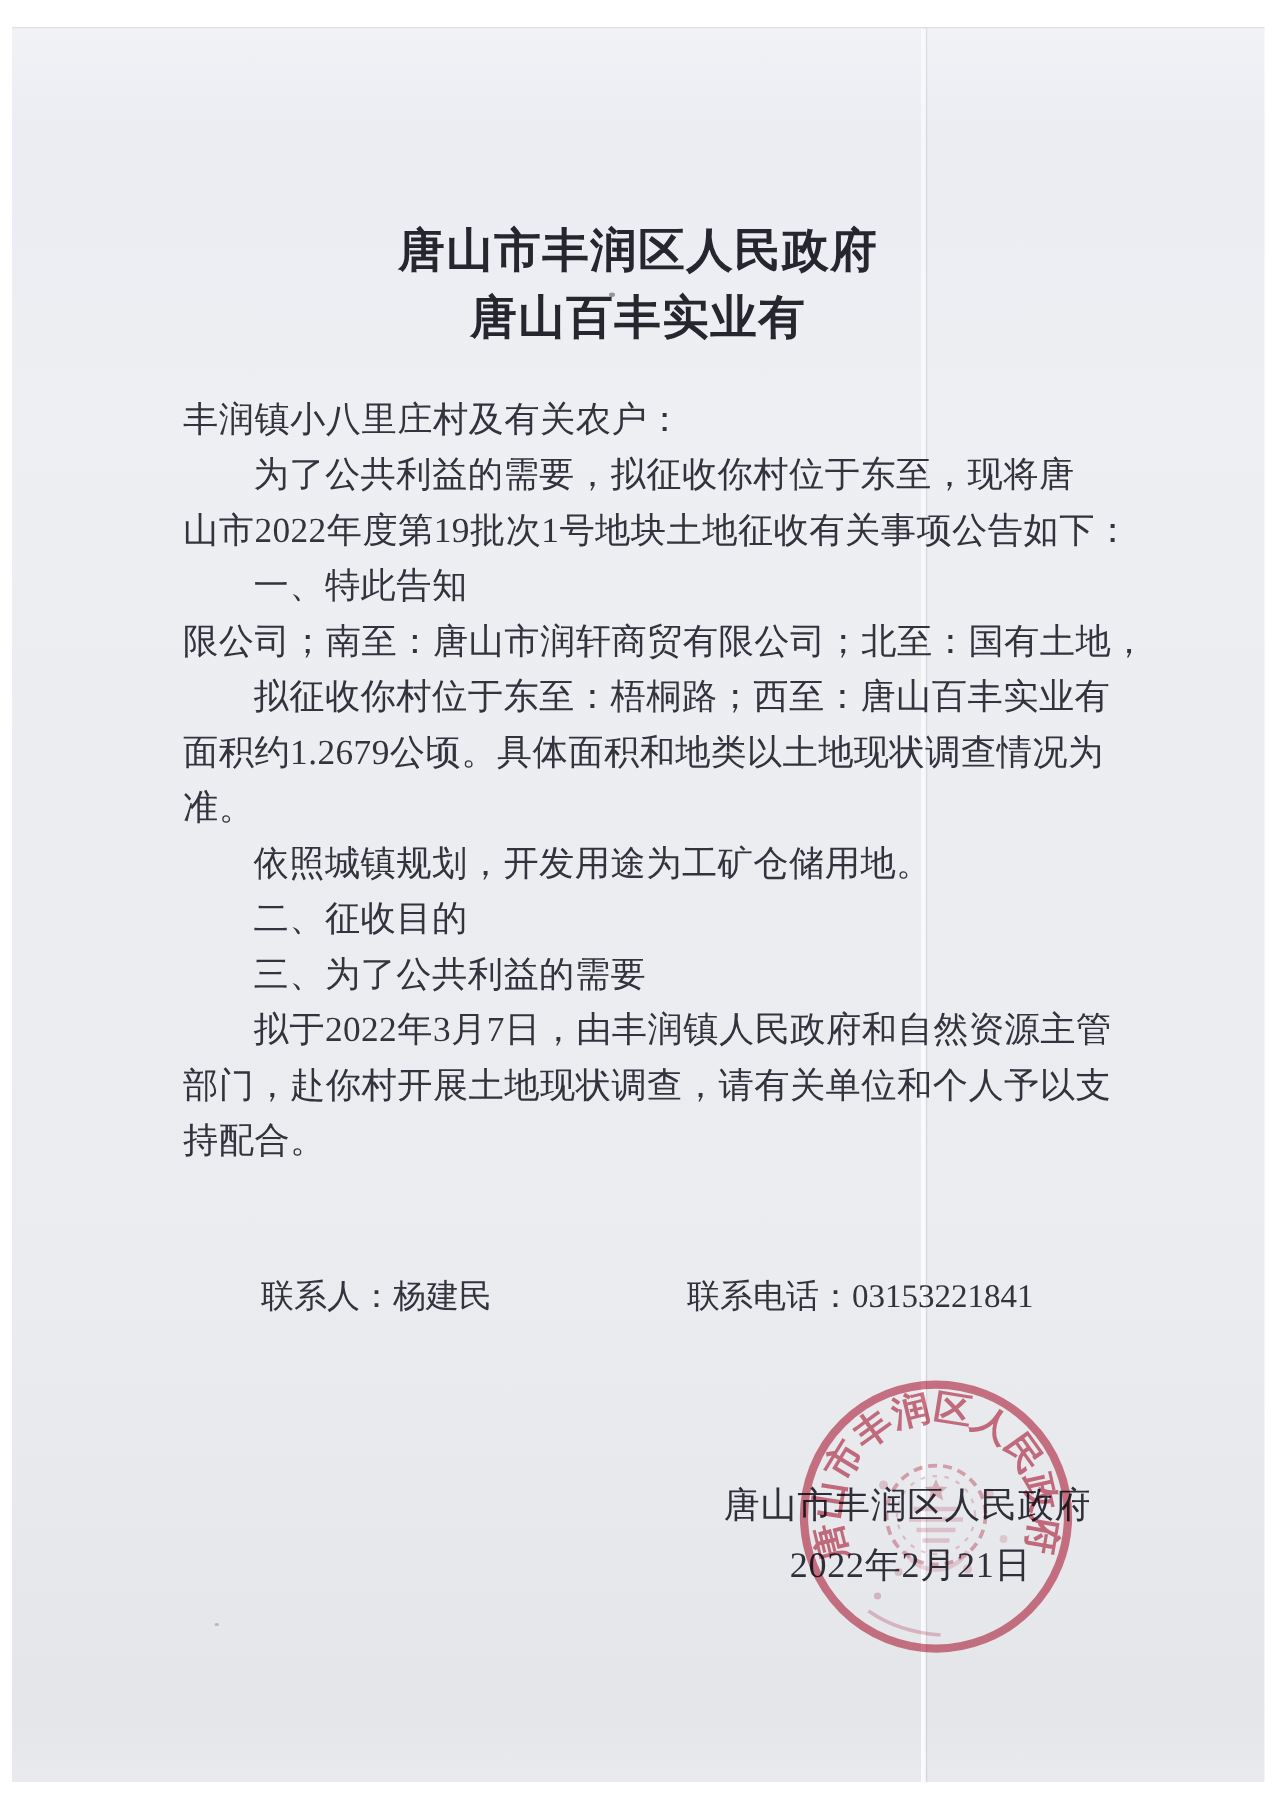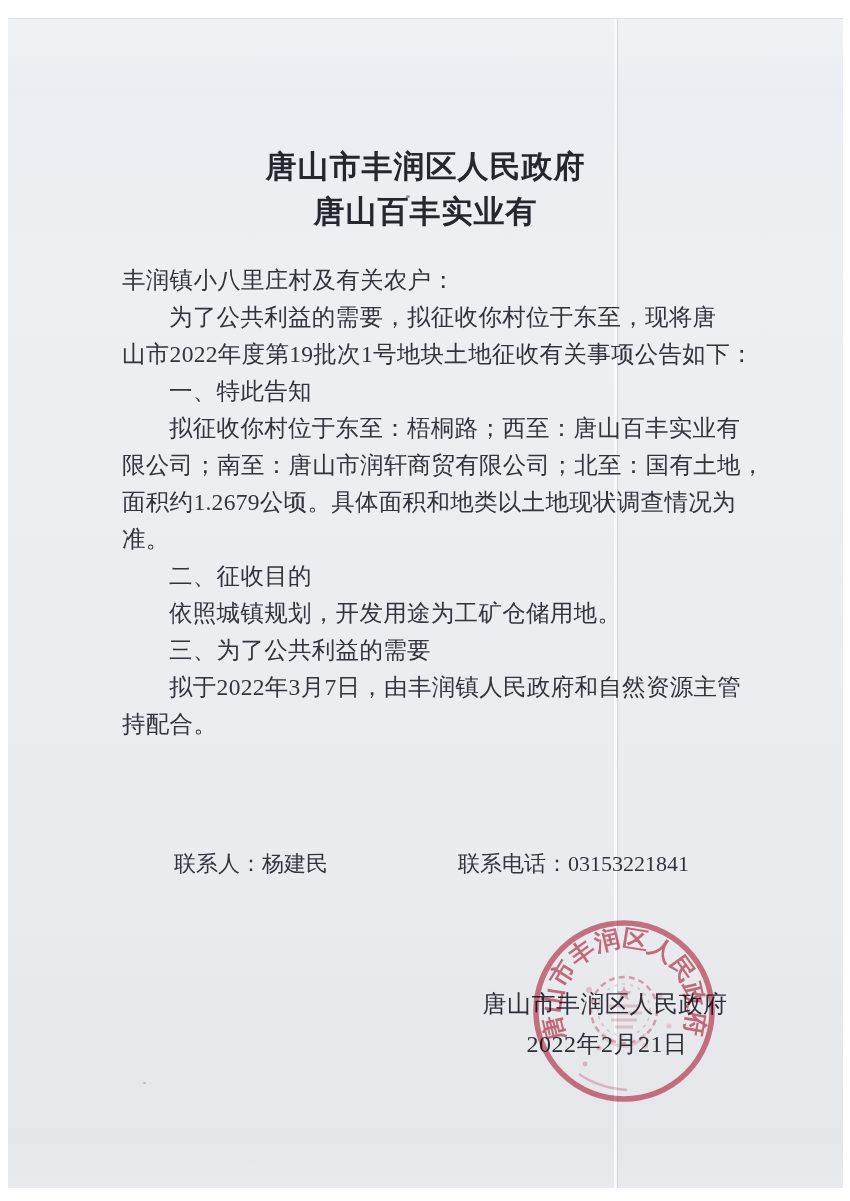"拟征收你村位于东至：梧桐路；西至：唐山百丰实业有" div.bline { order: before "限公司；南至：唐山市润轩商贸有限公司；北至：国有土地，" -> after "限公司；南至：唐山市润轩商贸有限公司；北至：国有土地，" }
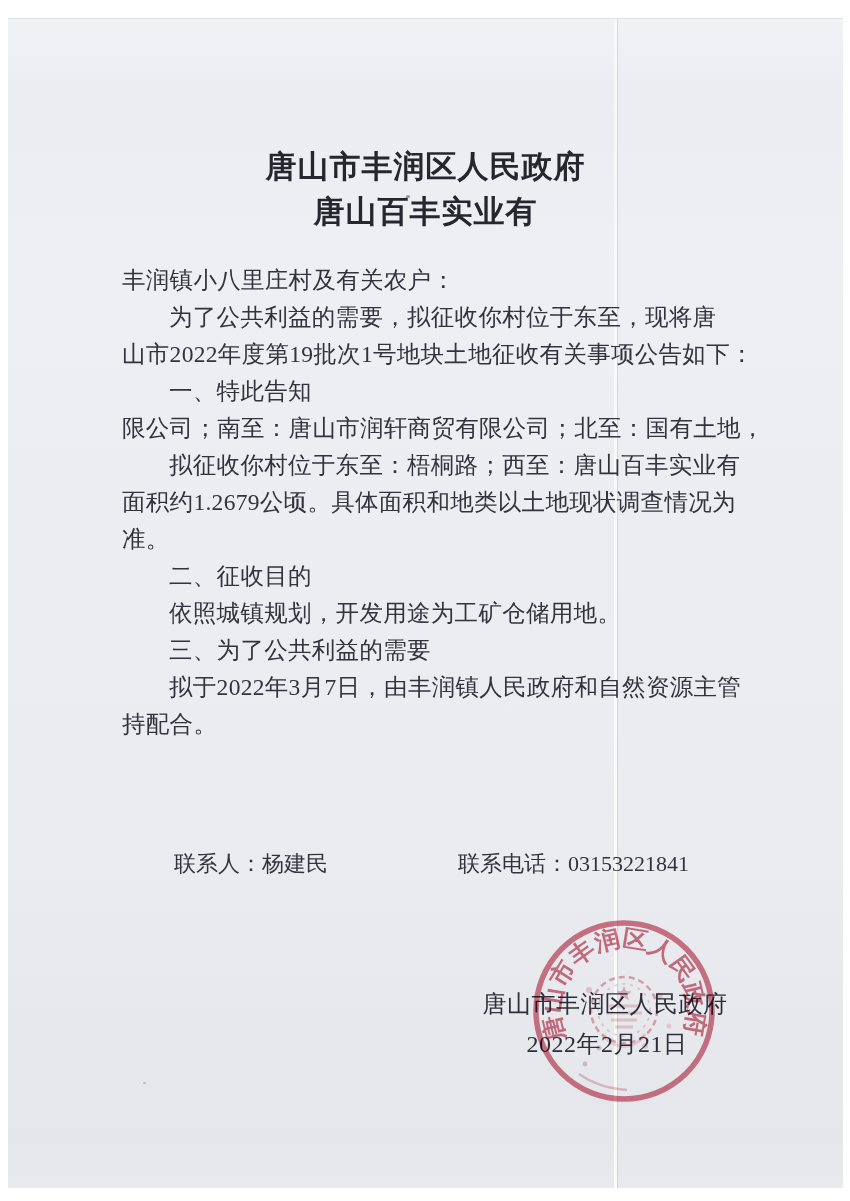"二、征收目的" div.bline { order: before "依照城镇规划，开发用途为工矿仓储用地。" -> after "依照城镇规划，开发用途为工矿仓储用地。" }
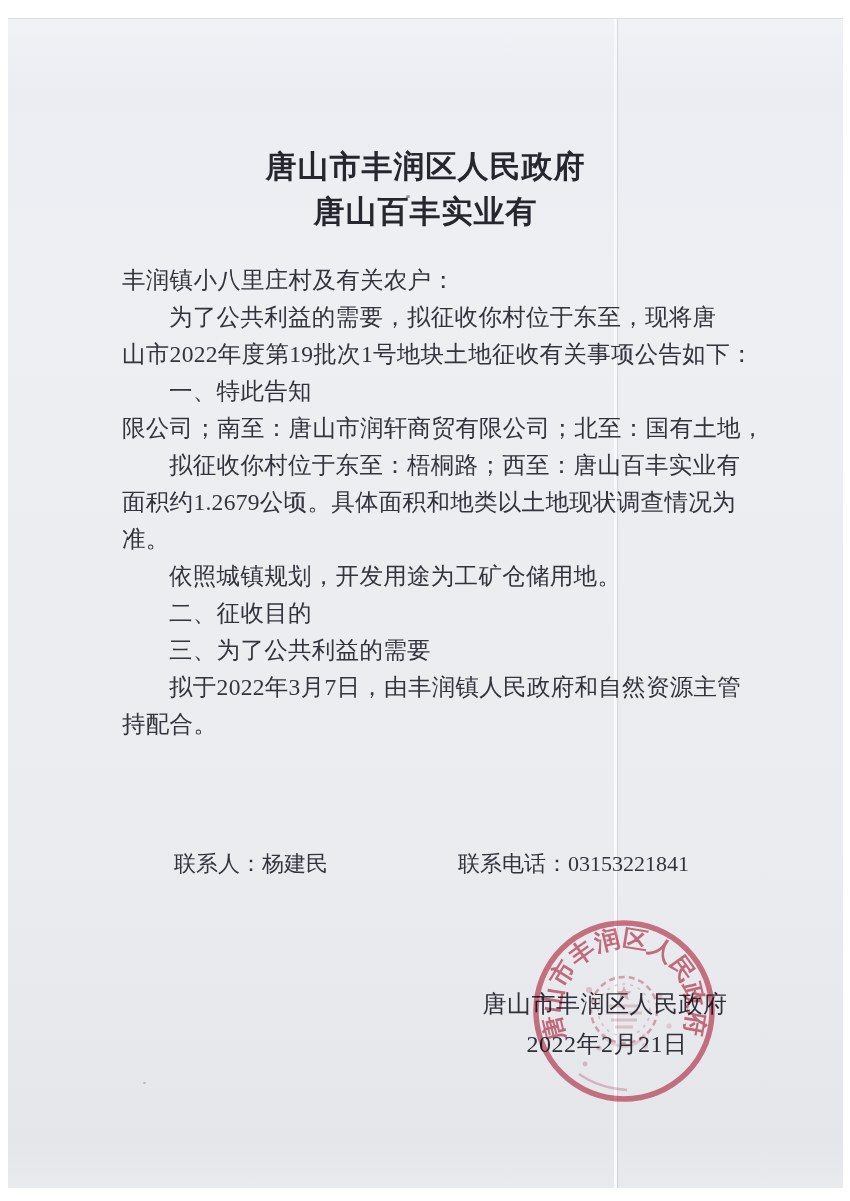"部门，赴你村开展土地现状调查，请有关单位和个人予以支" div.bline { html: none -> <div>部门，赴你村开展土地现状调查，请有关单位和个人予以支</div> }
